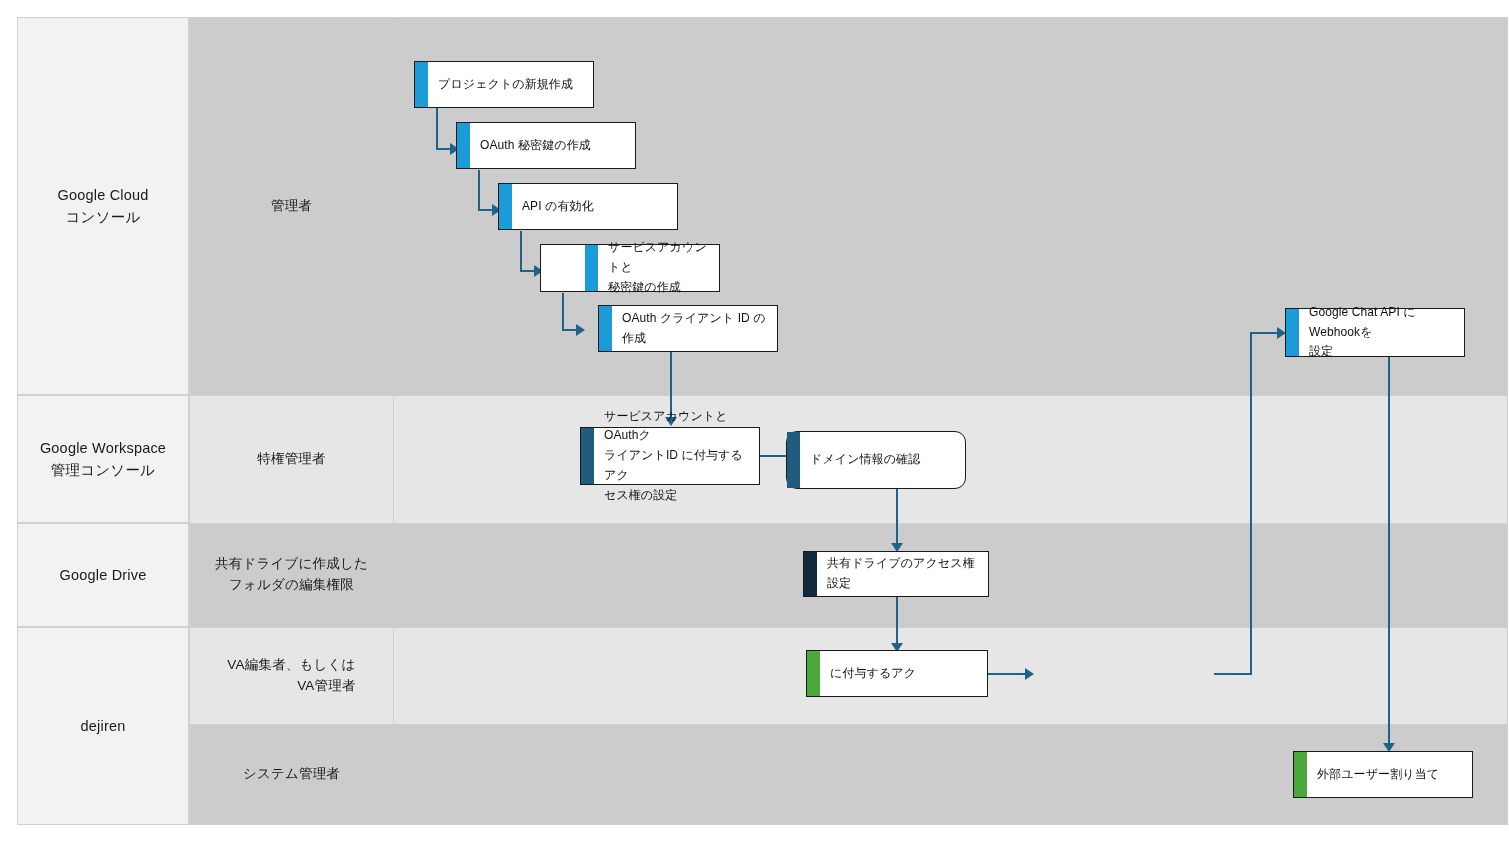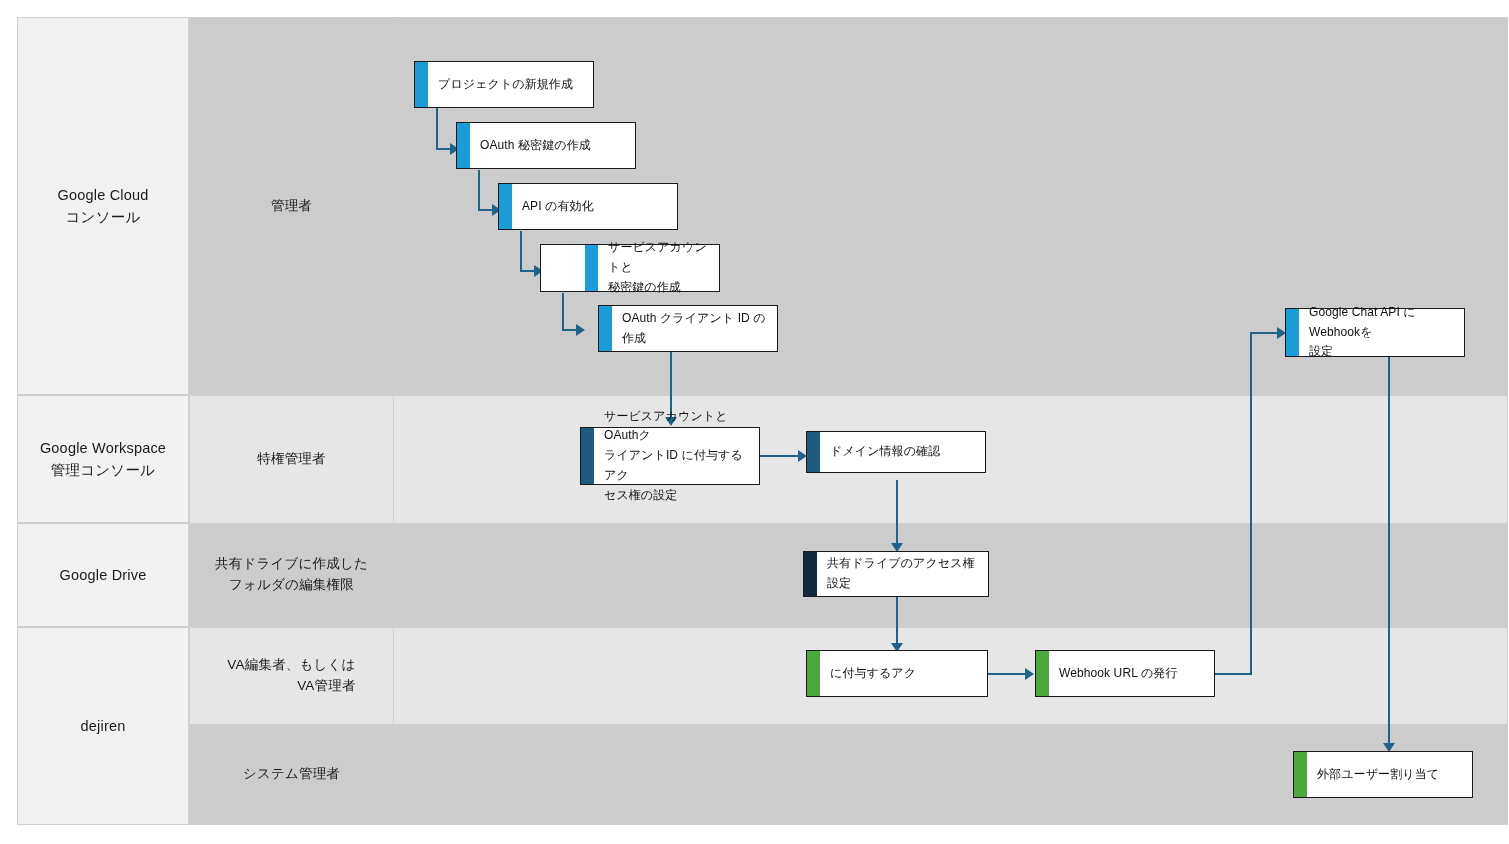"ドメイン情報の確認" div.node { border-radius: none -> 11px; height: 42px -> 58px; left: 806px -> 786px }
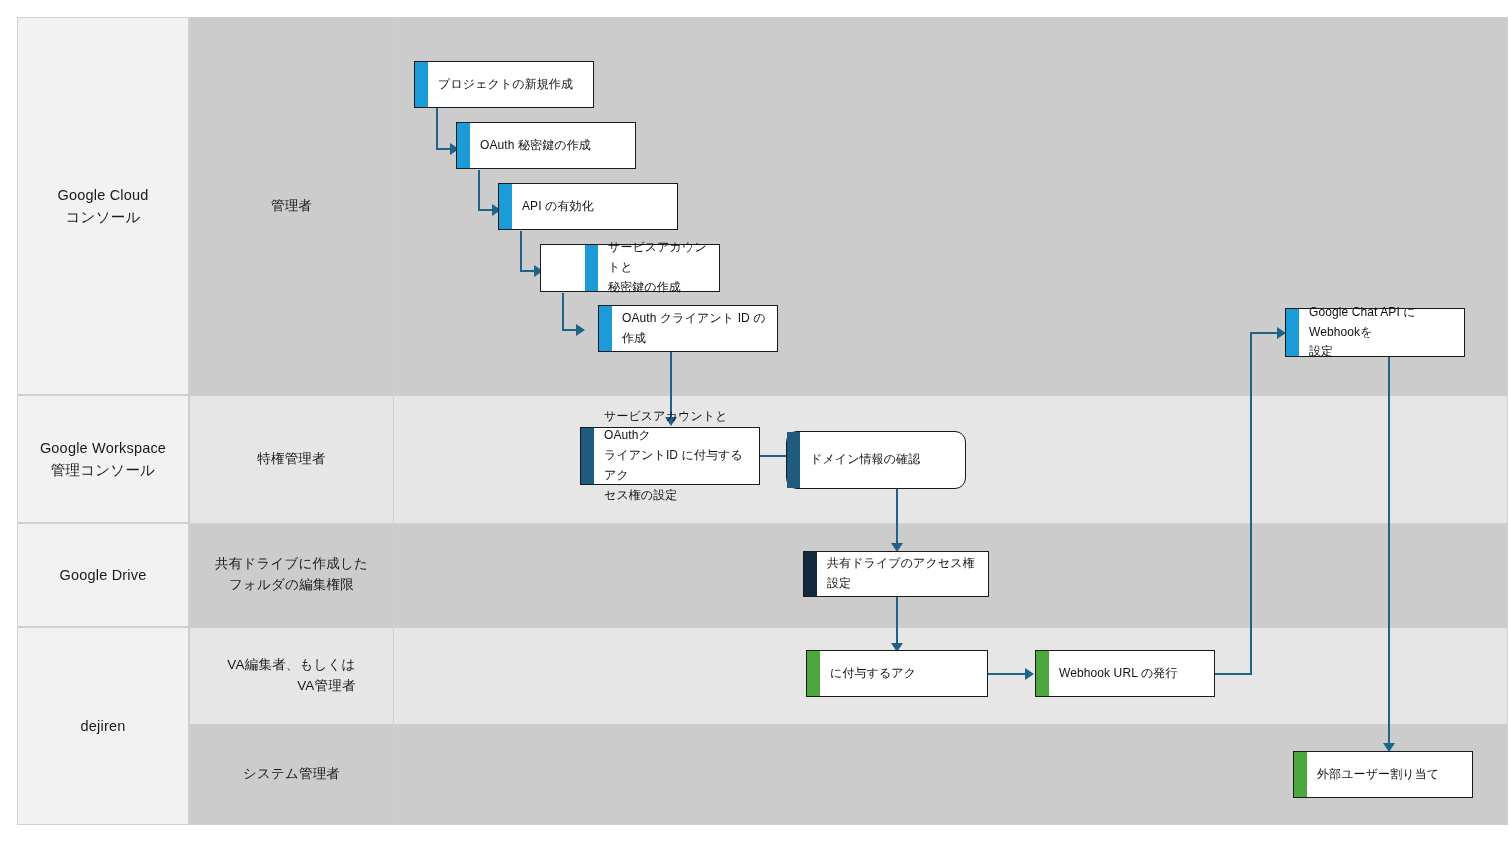"Webhook URL の発行" div.node { html: <div> <span></span> <span>Webhook URL の発行</span> </div> -> none }
